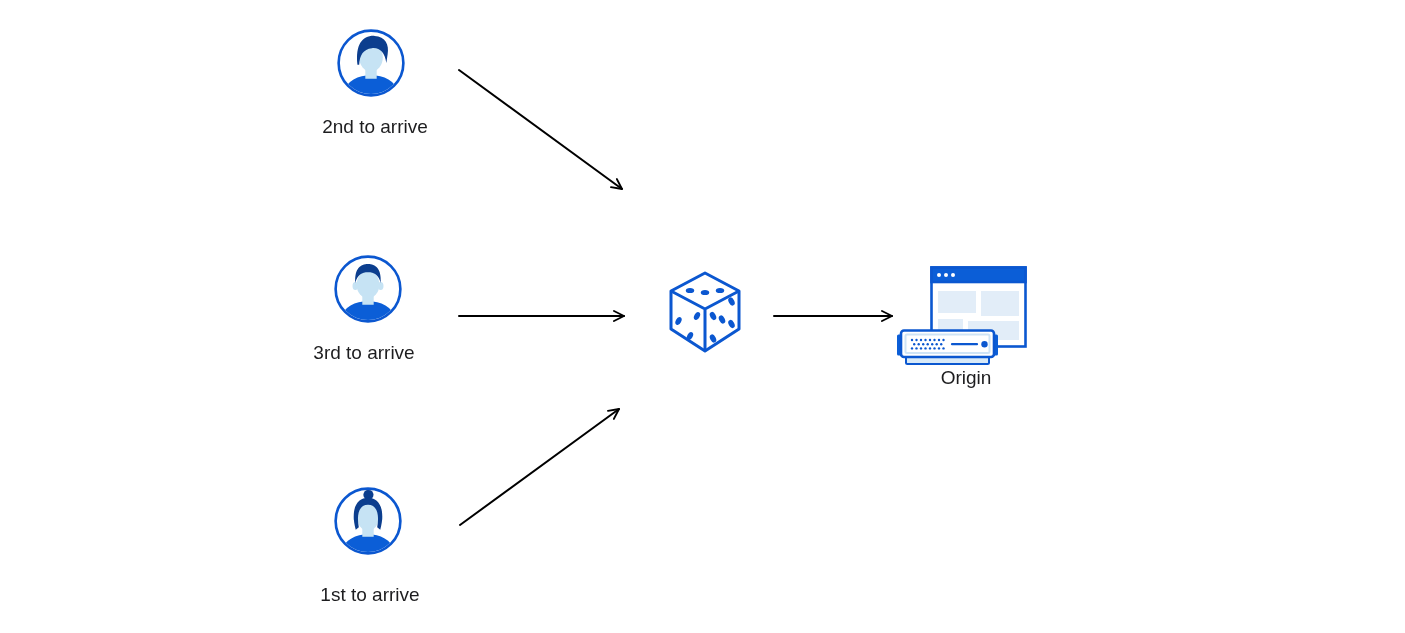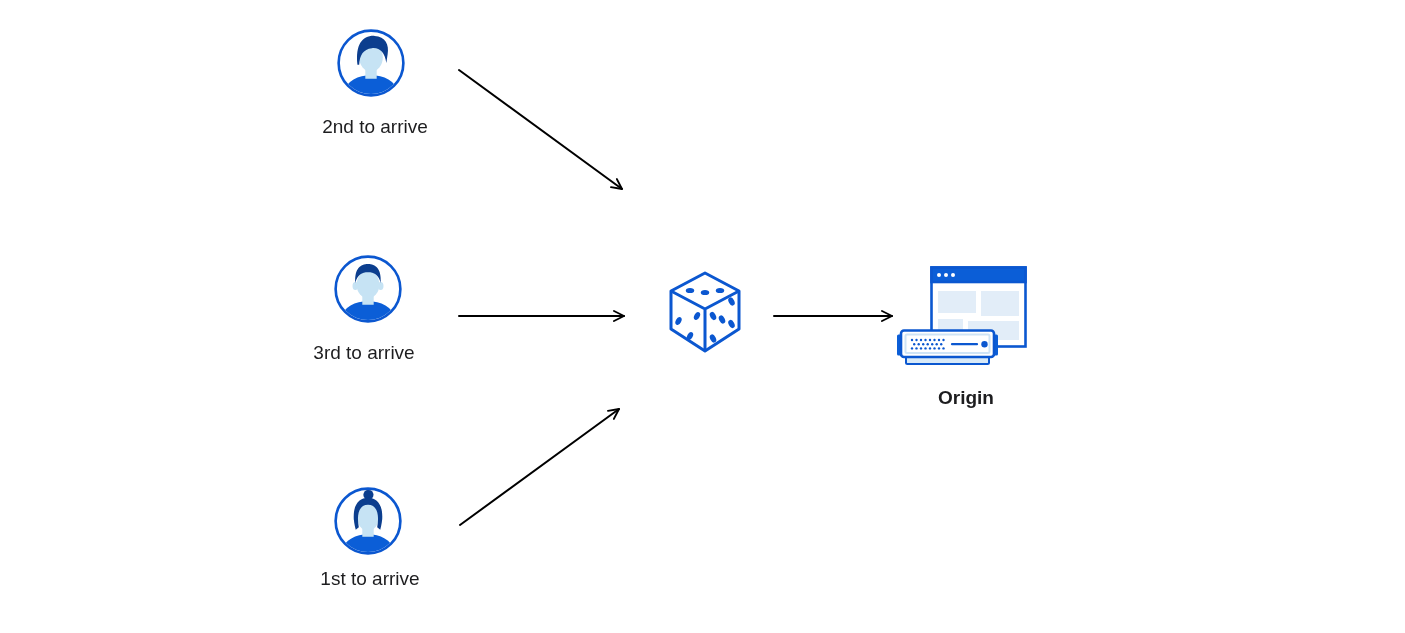"Origin" div.node-label { font-weight: bold -> none; top: 388px -> 368px }
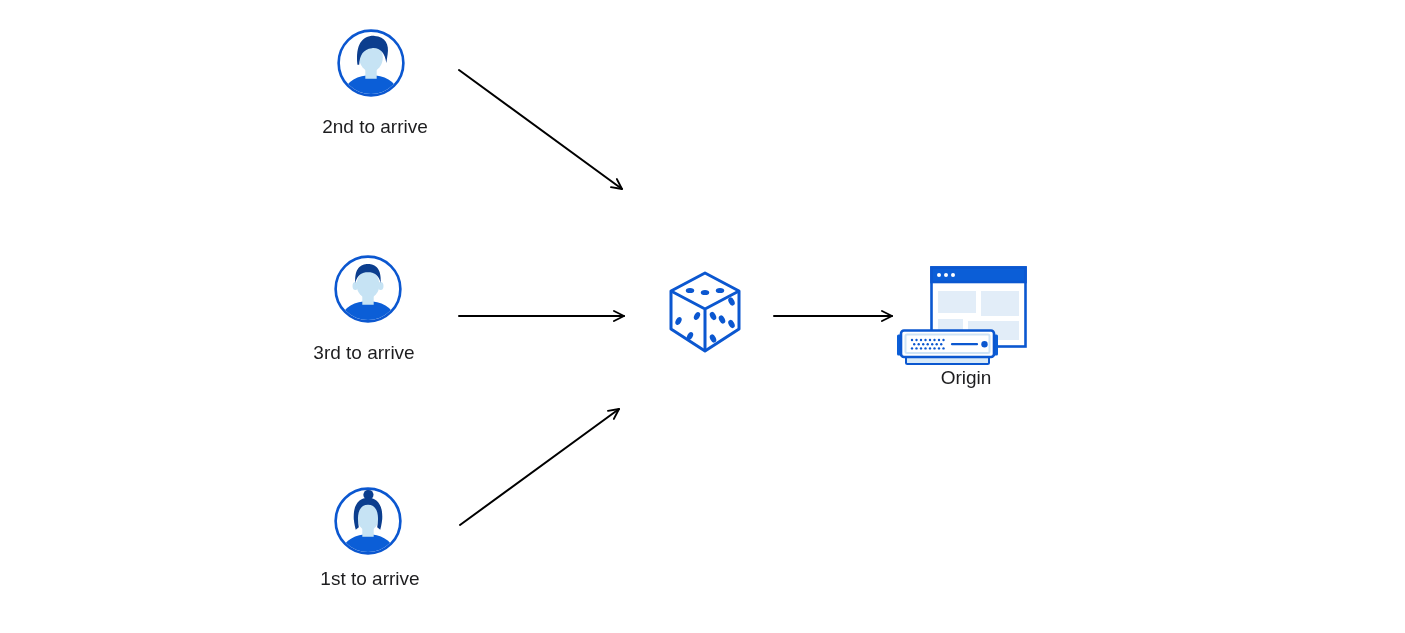"1st to arrive" div.node-label { top: 569px -> 585px }
